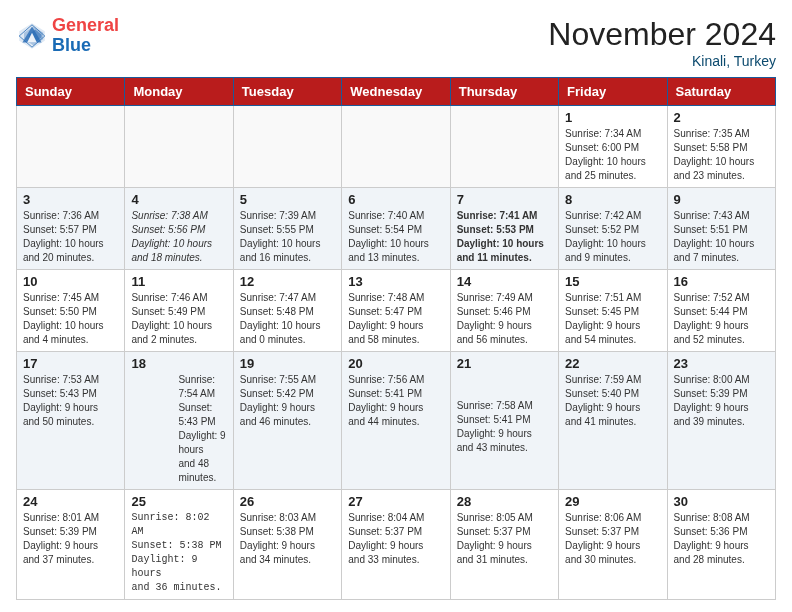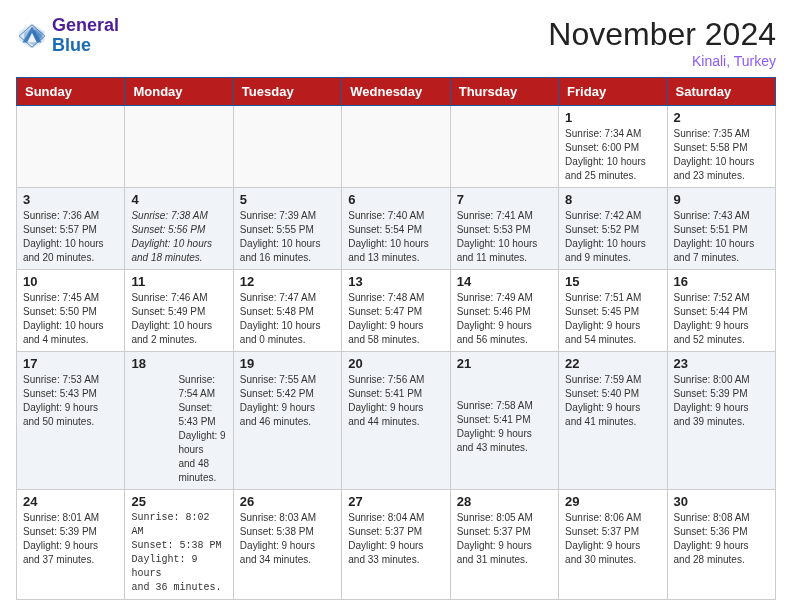"General" .logo-general { color: #4c1d95 -> #ef4444 }
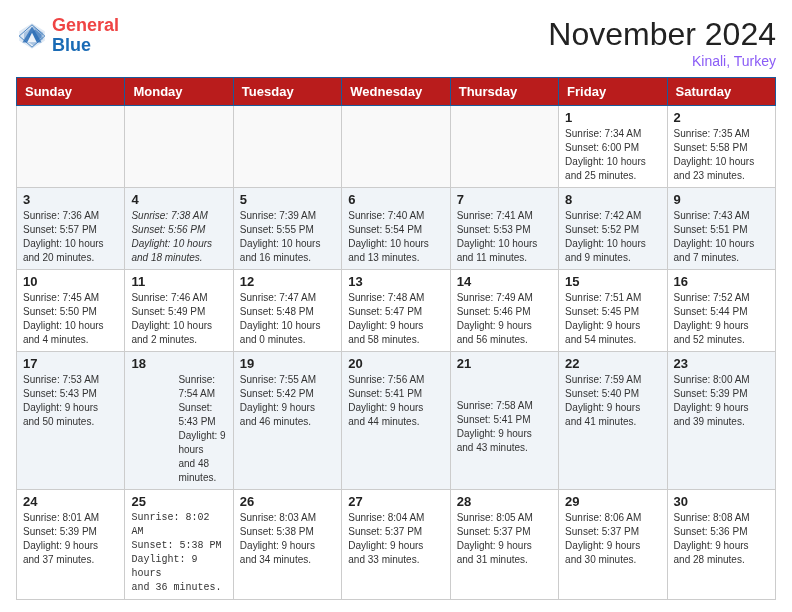"Kinali, Turkey" .location { color: #8b5cf6 -> #0c4a6e }
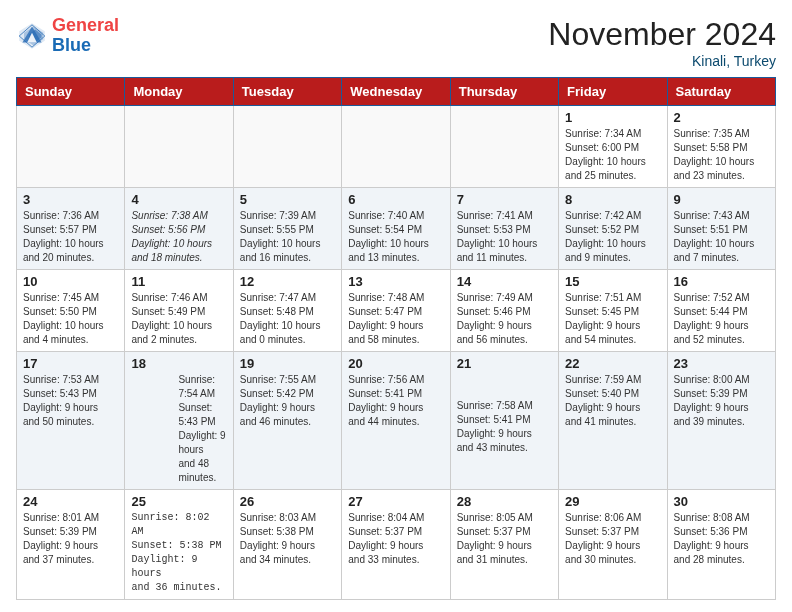"Sunrise: 7:41 AM" div.day-info { font-weight: none -> bold }
